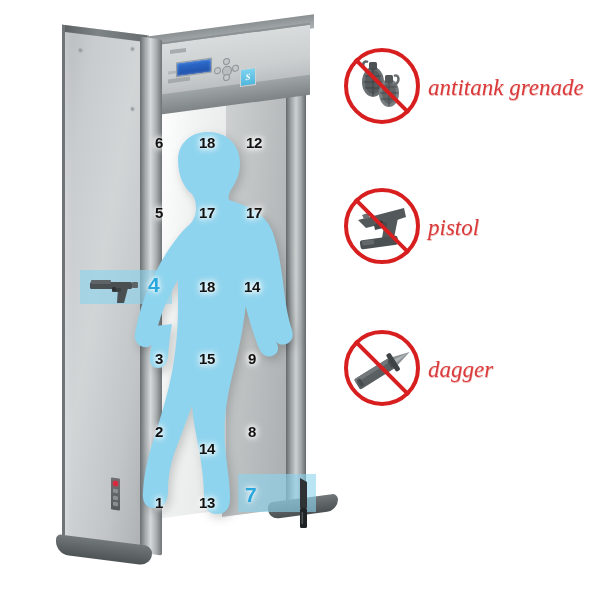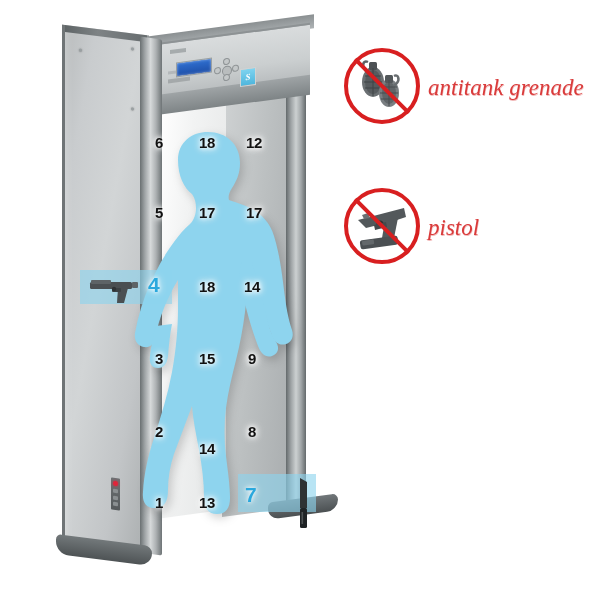"dagger" div.item { html: none -> <div> <div> <svg> <g> <rect></rect> <rect></rect> <rect></rect> <rect></rect> <path></path> <path></path> <rect></rect> </g> </svg> <div></div> <div></div> </div> <div>dagger</div> </div> }
